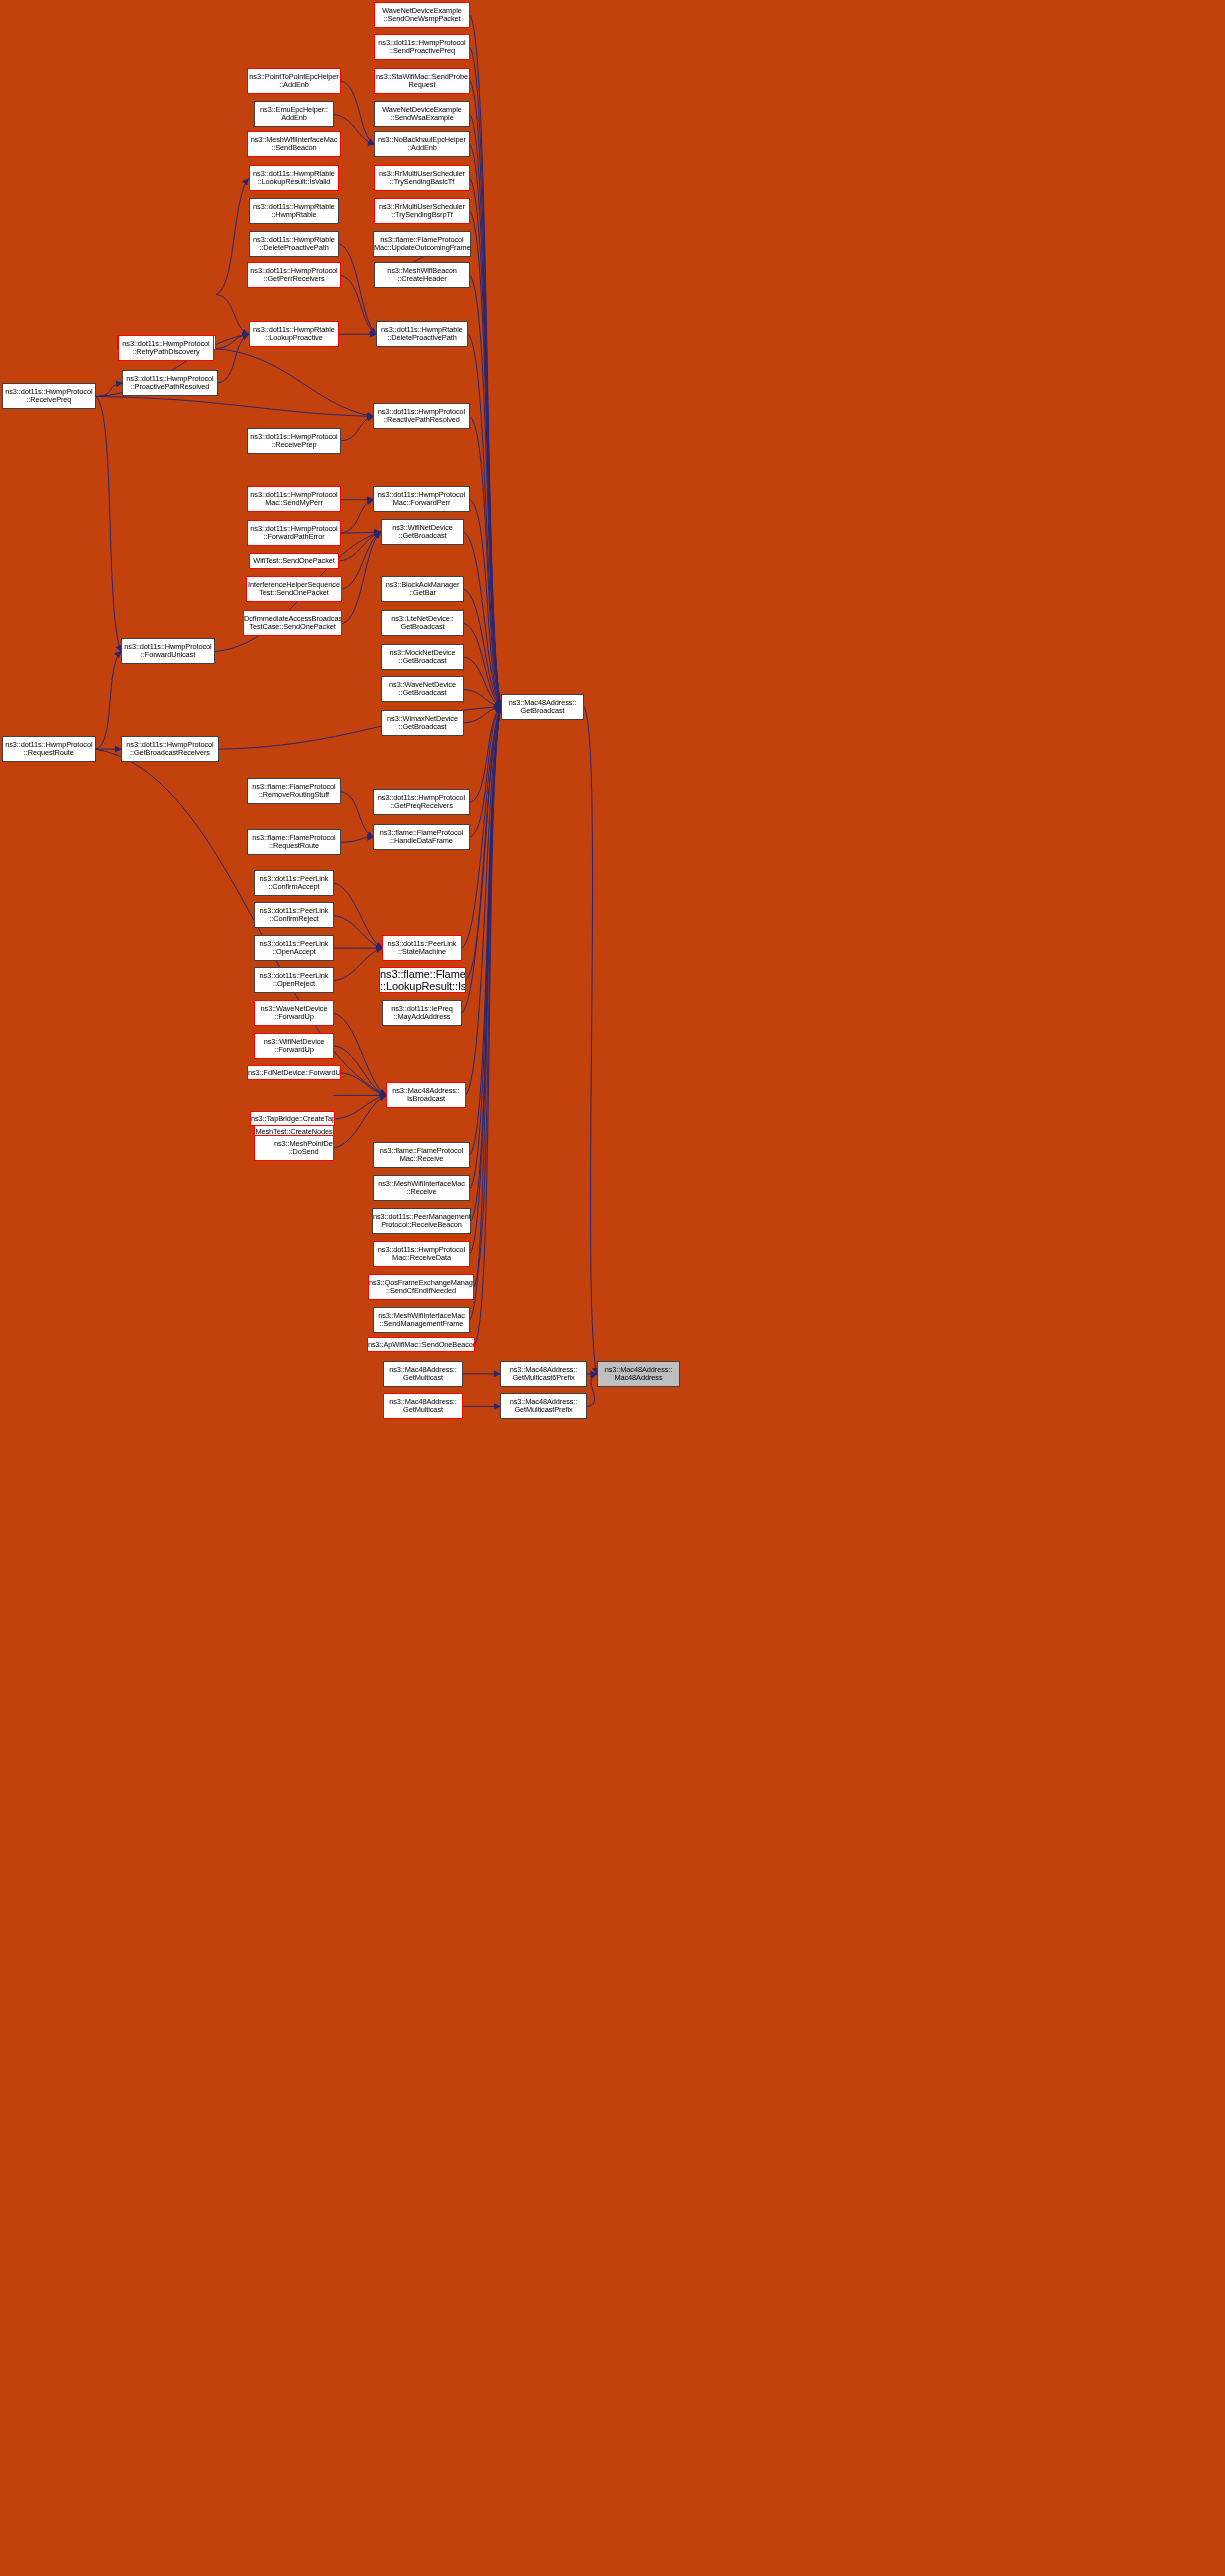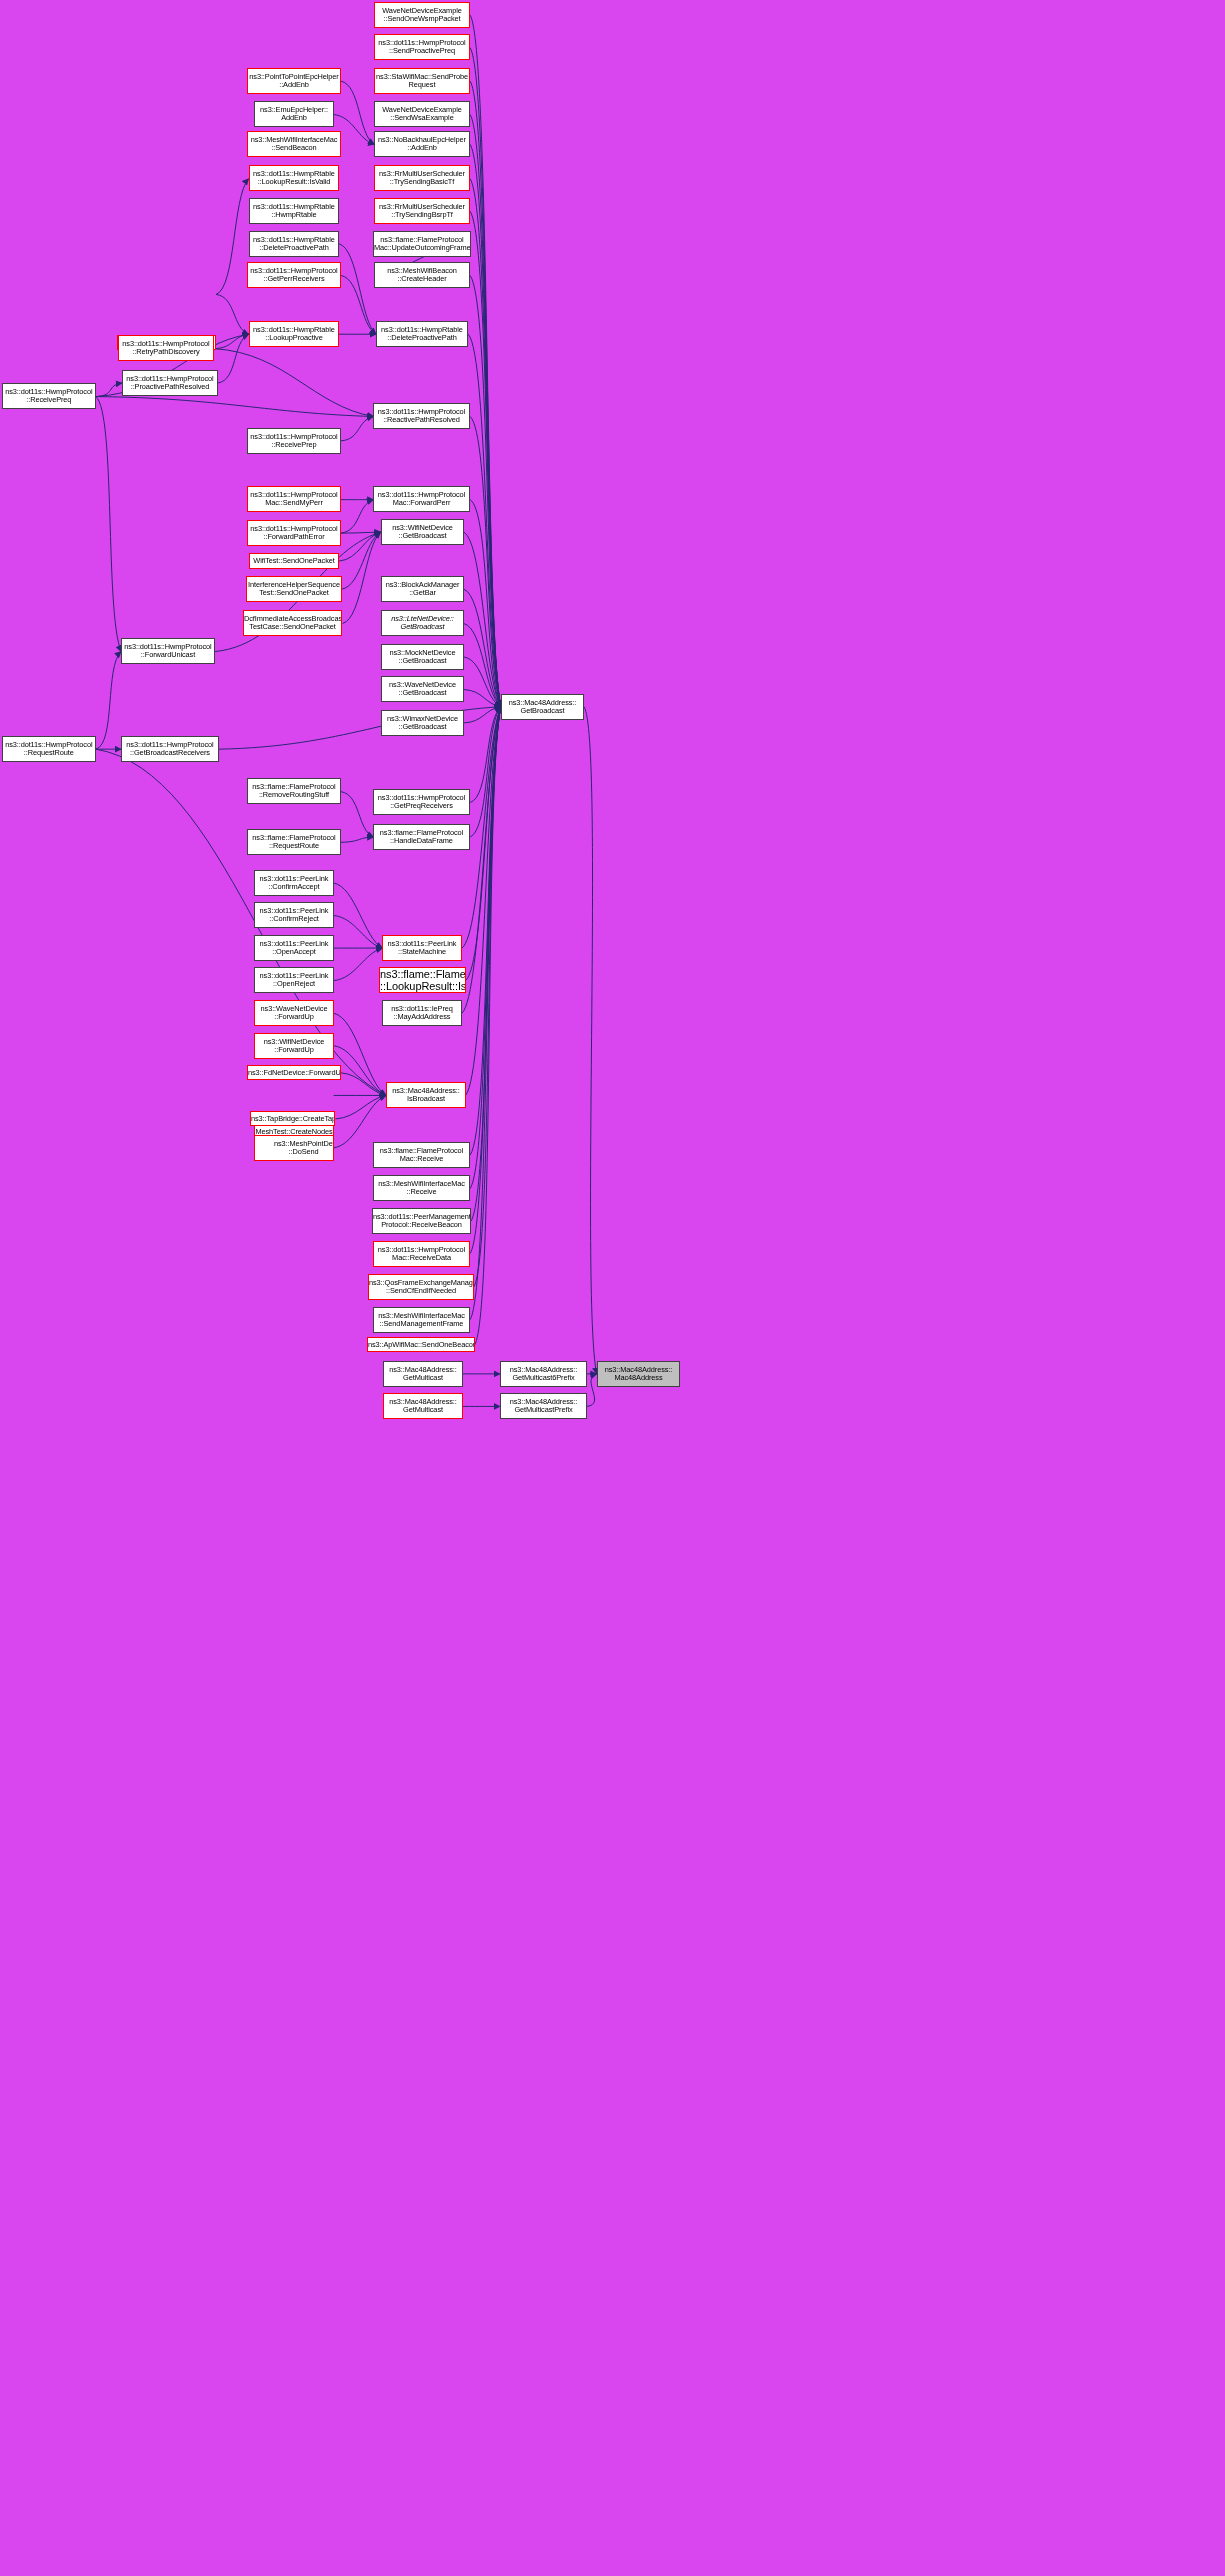"WaveNetDeviceExample" #canvas { background: #d946ef -> #c2410c }
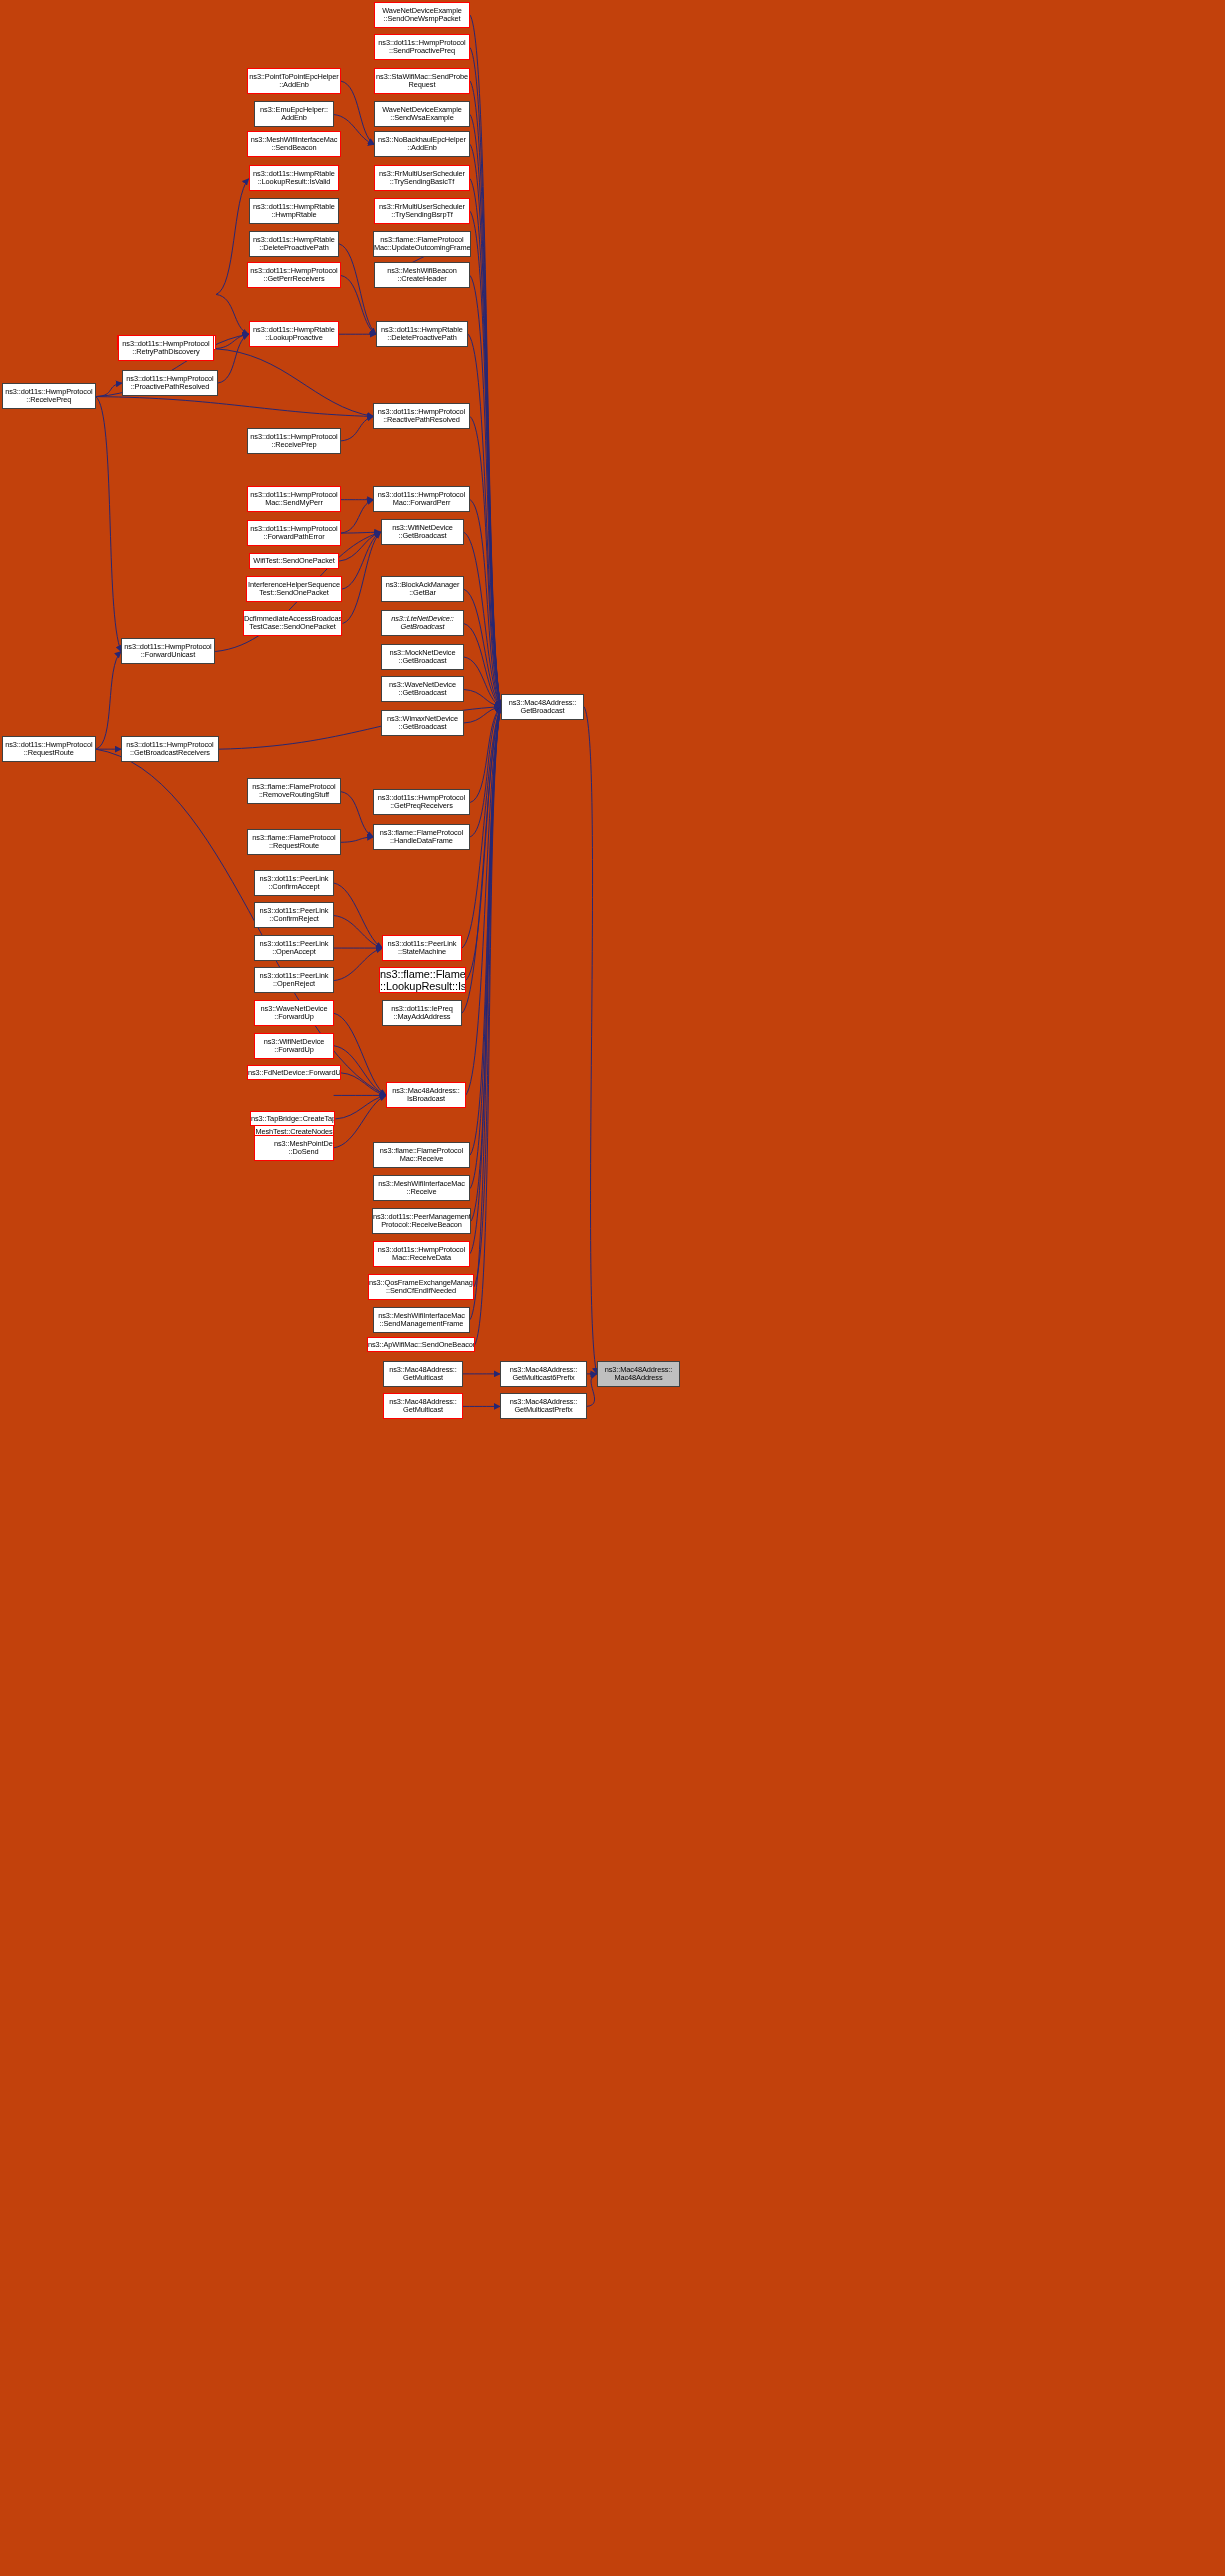"ns3::LteNetDevice::" div.node { font-style: italic -> none }
